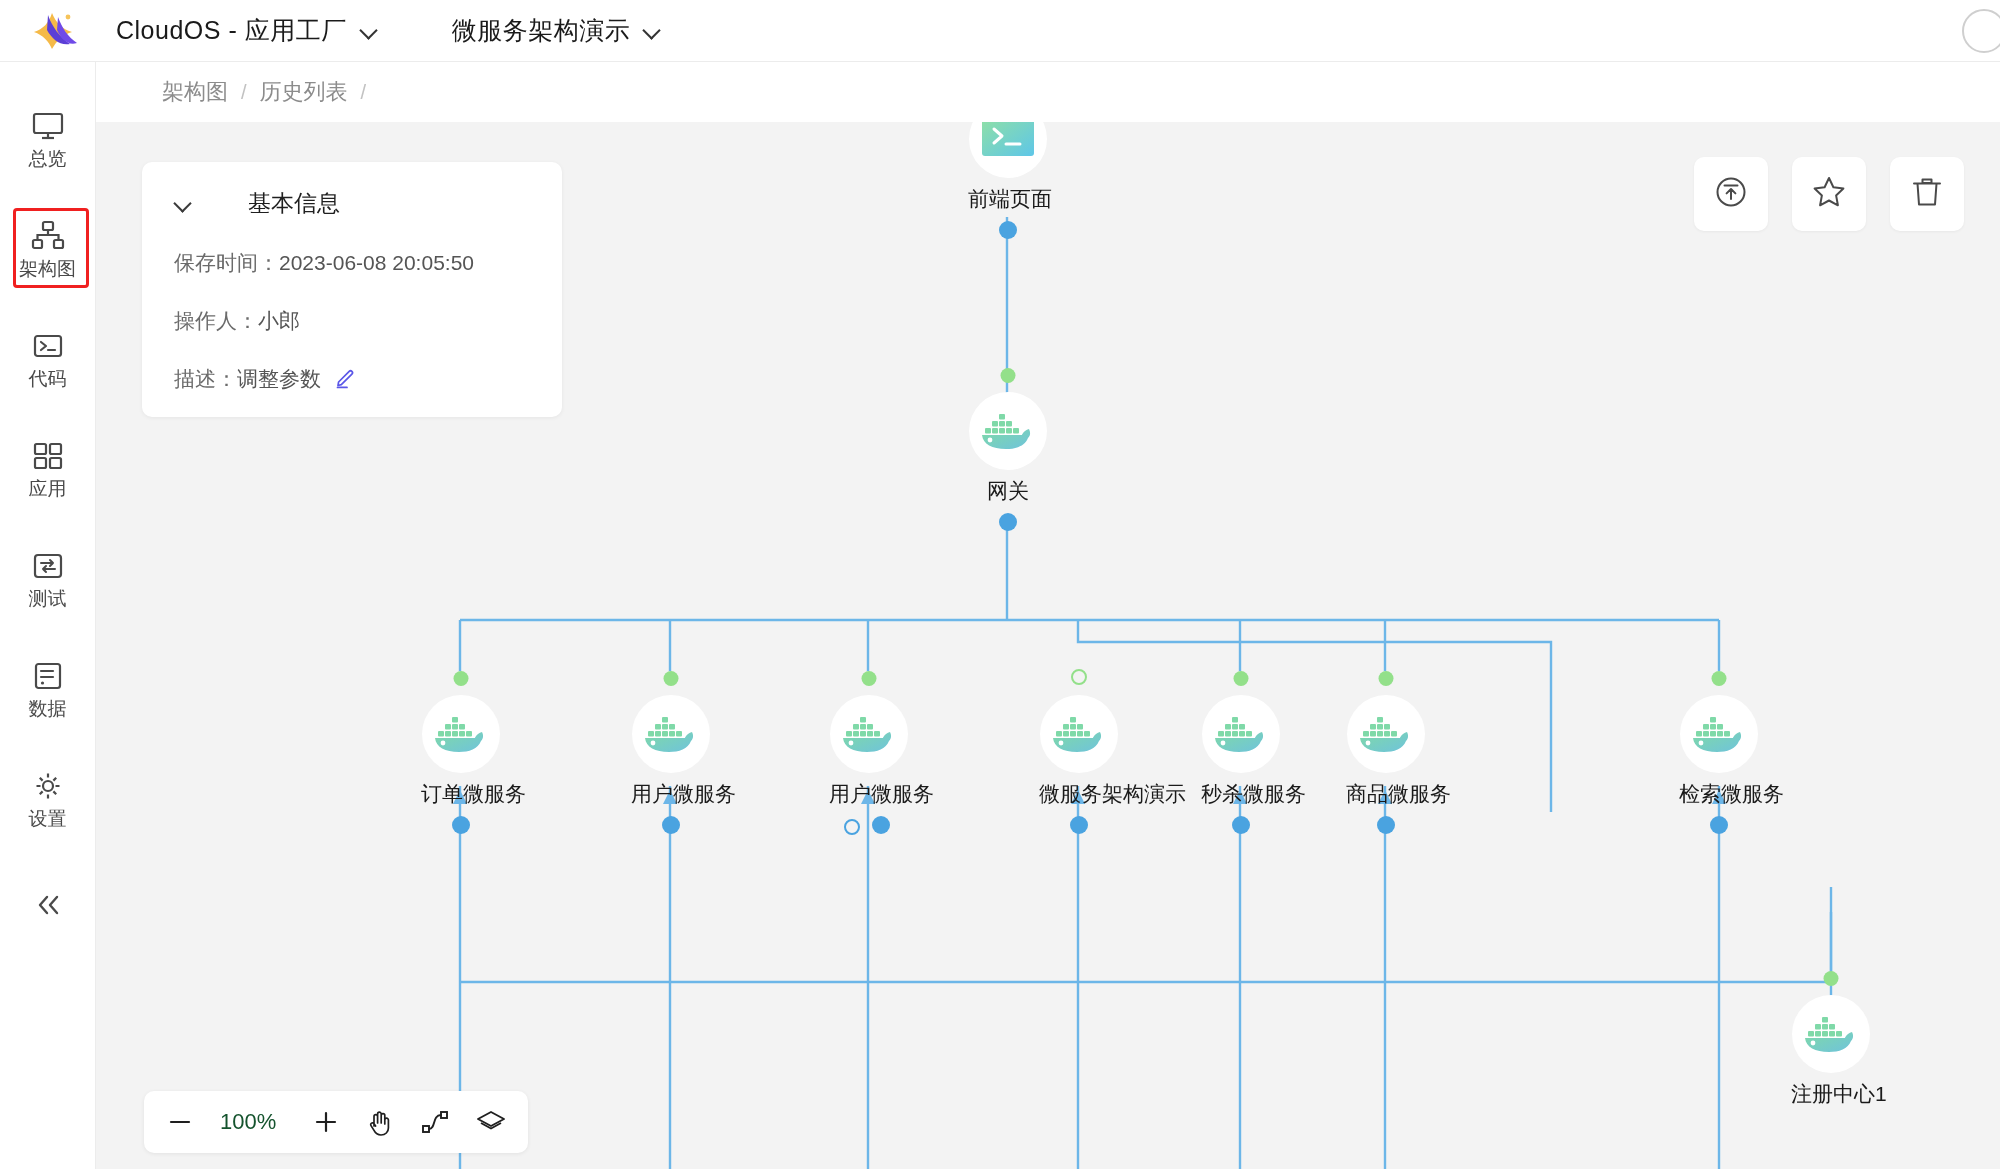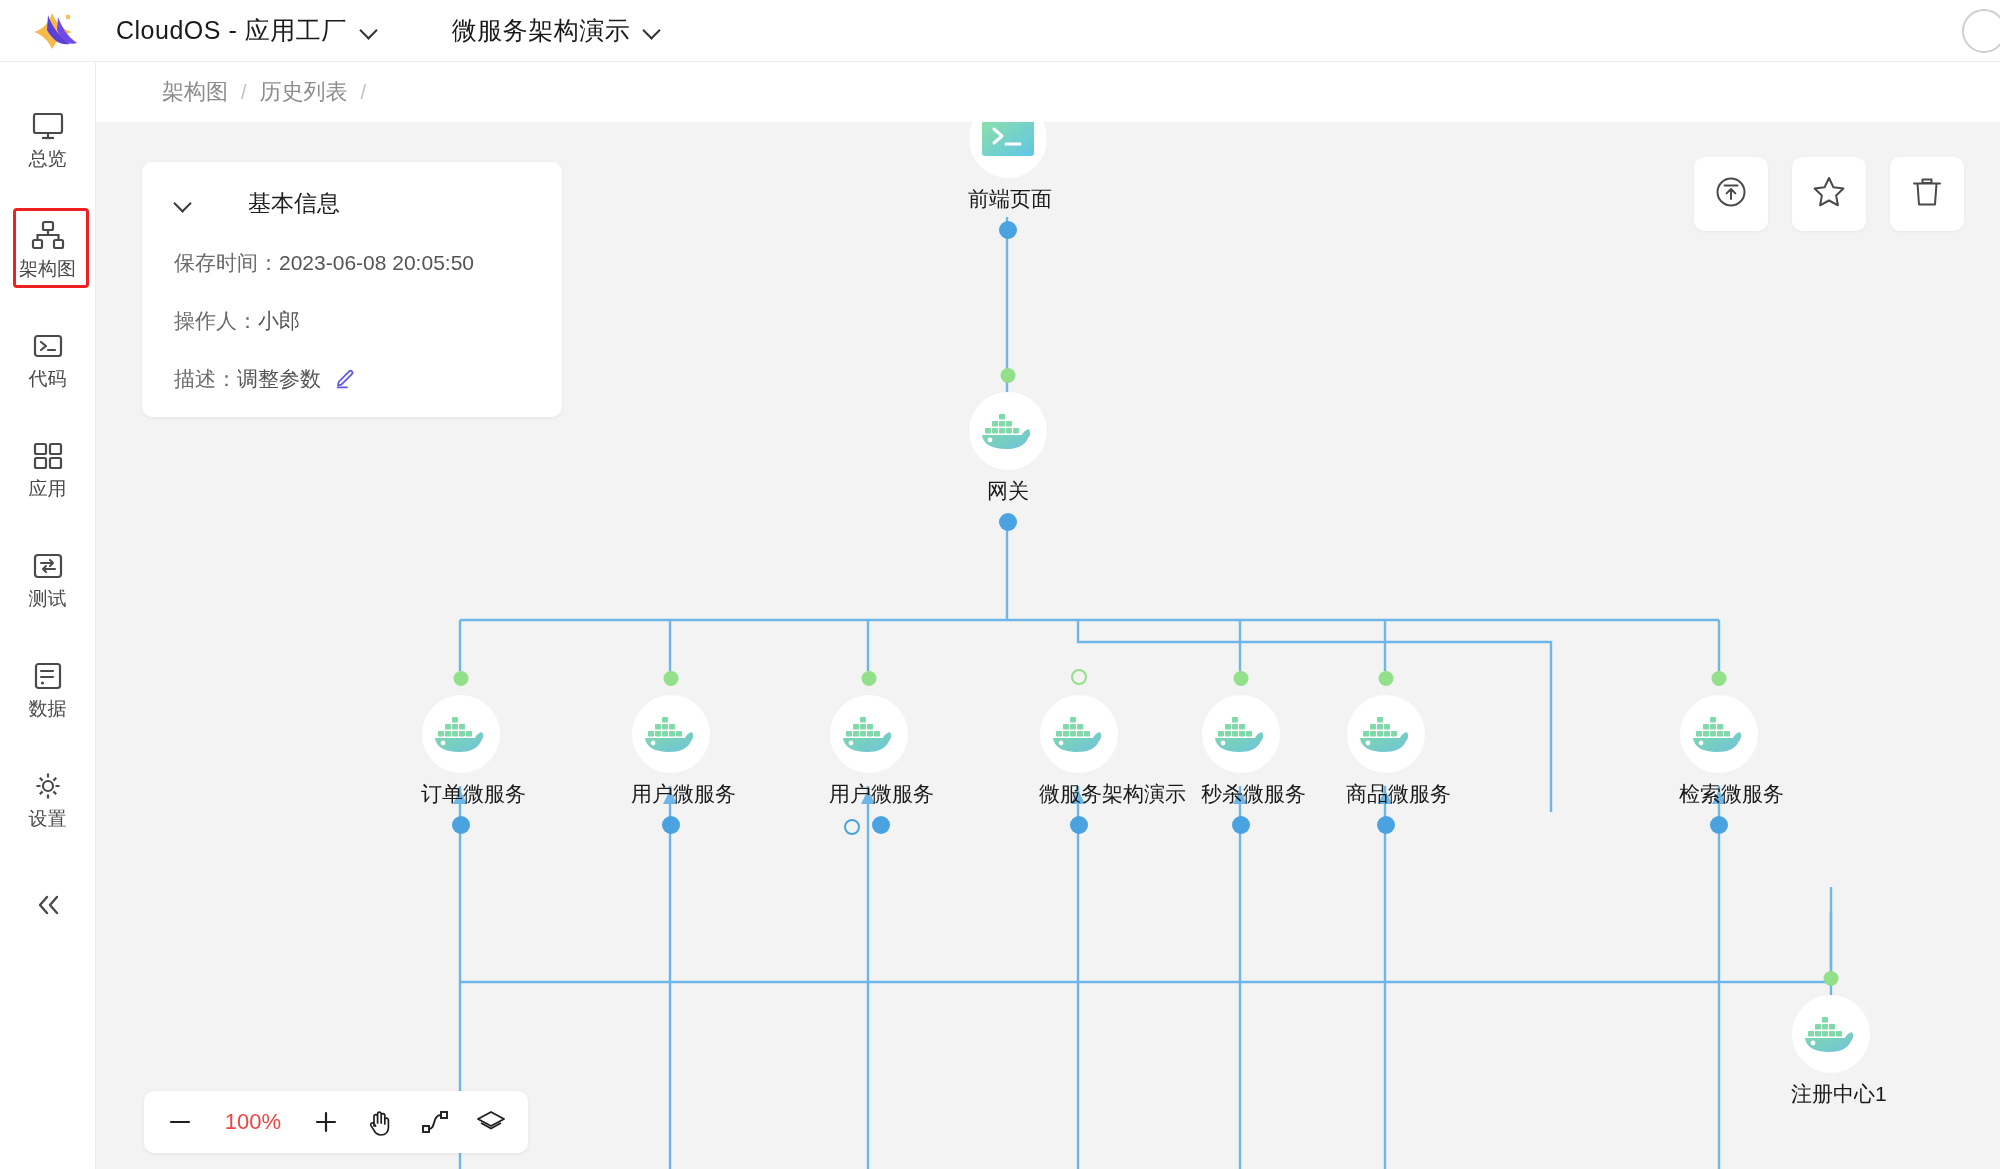"100%" .zb-level { color: #ef4444 -> #14532d; text-align: center -> none }
